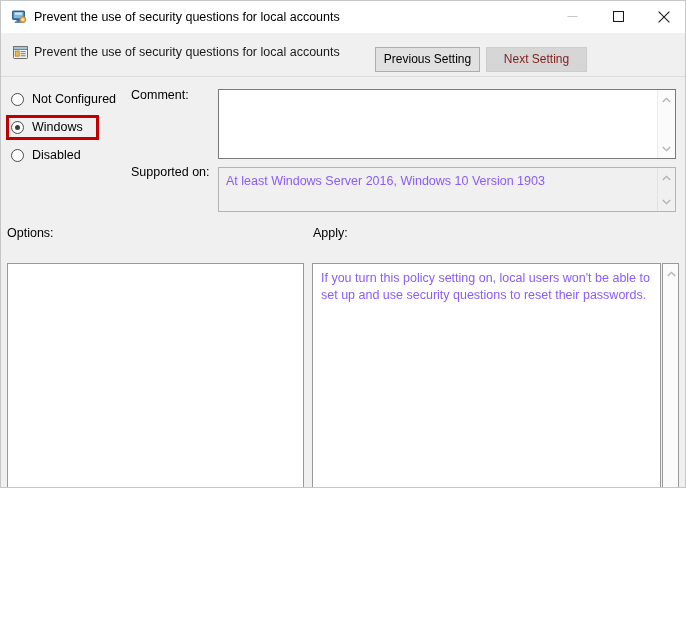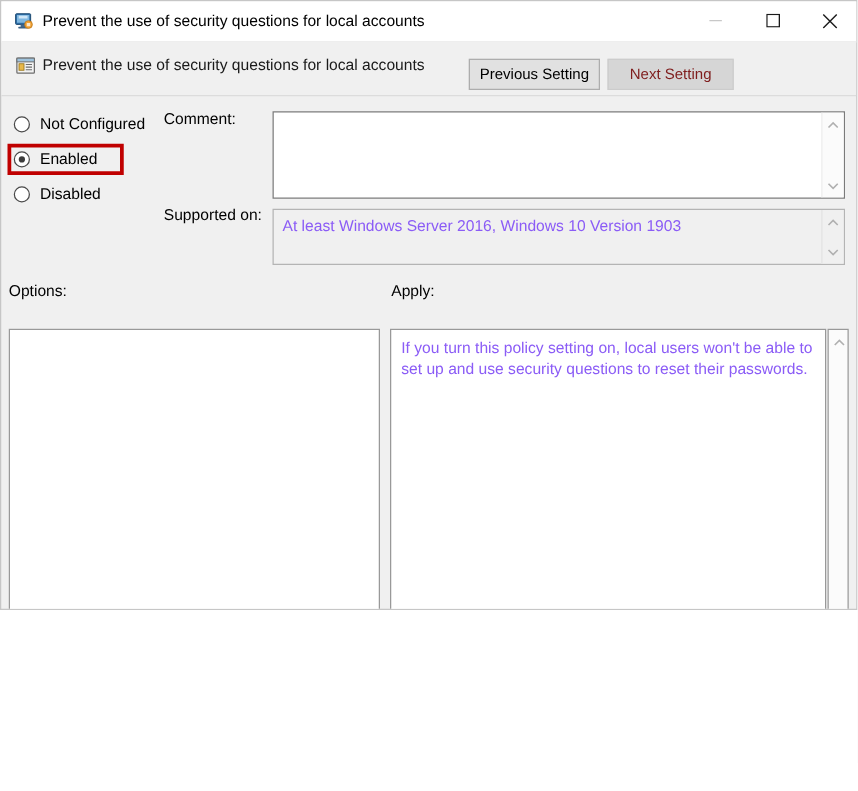"Enabled" span.radio-label { text: Enabled -> Windows }
